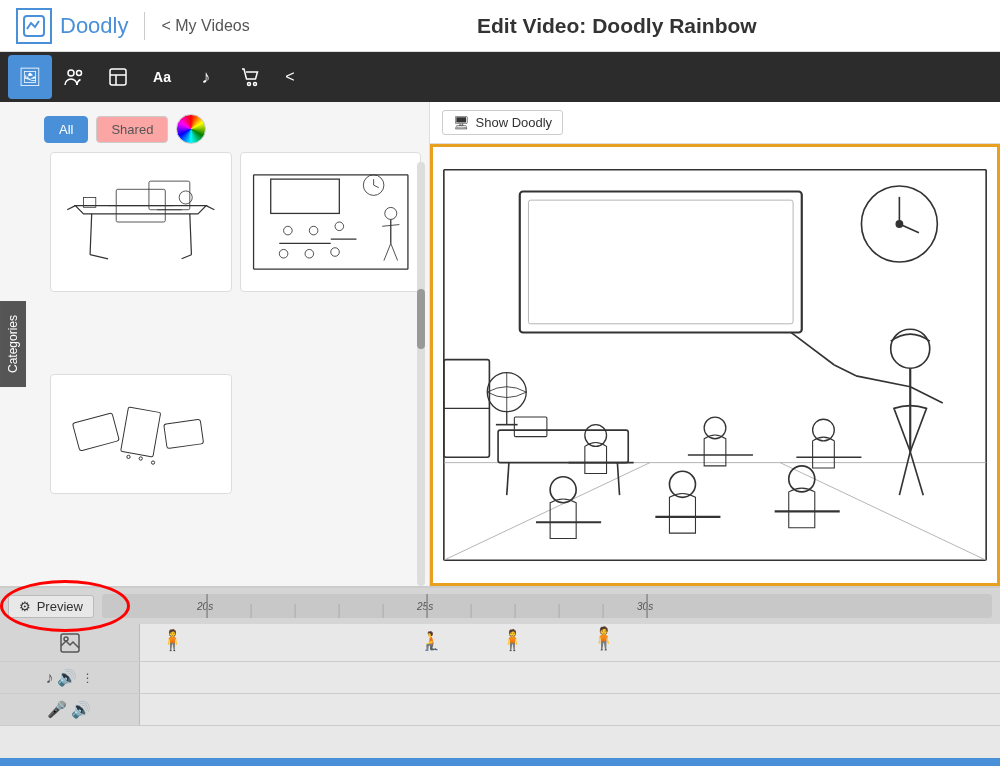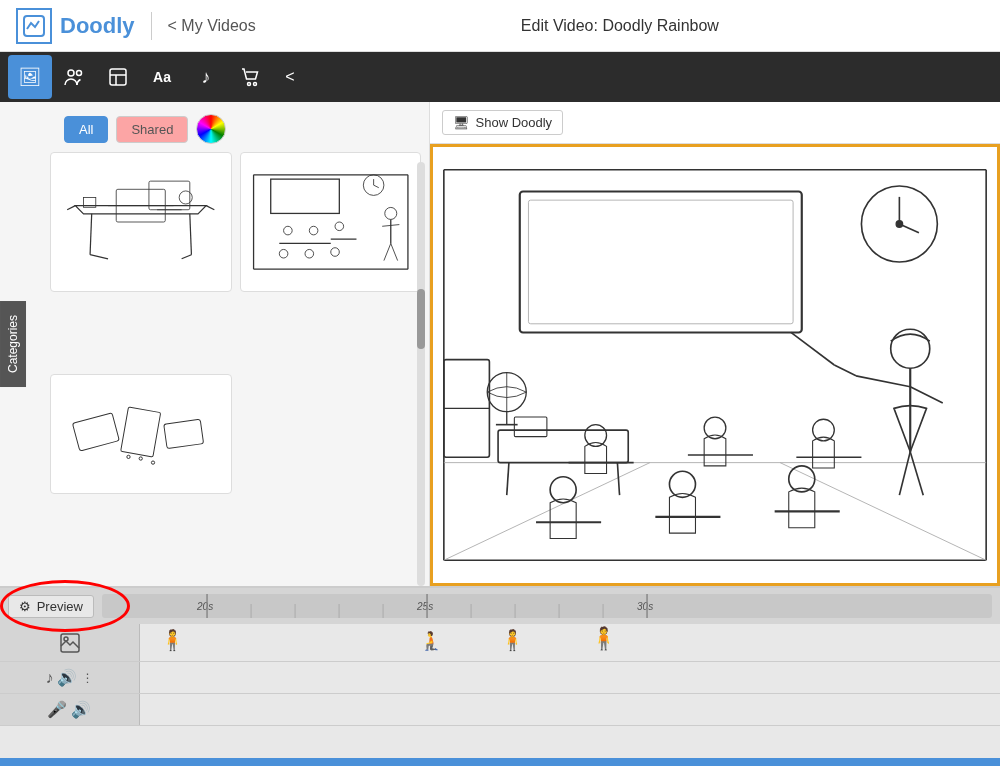"Doodly" .logo-text { font-weight: bold -> normal }
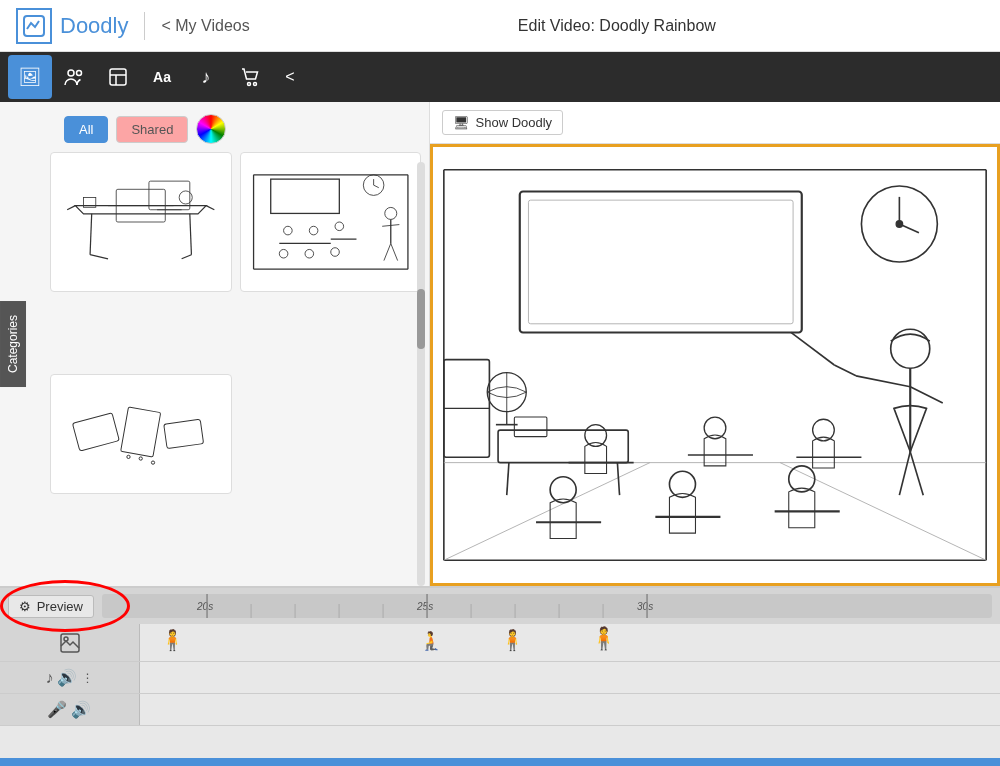"Edit Video: Doodly Rainbow" .header-title { font-size: 16px -> 21px; font-weight: normal -> bold }
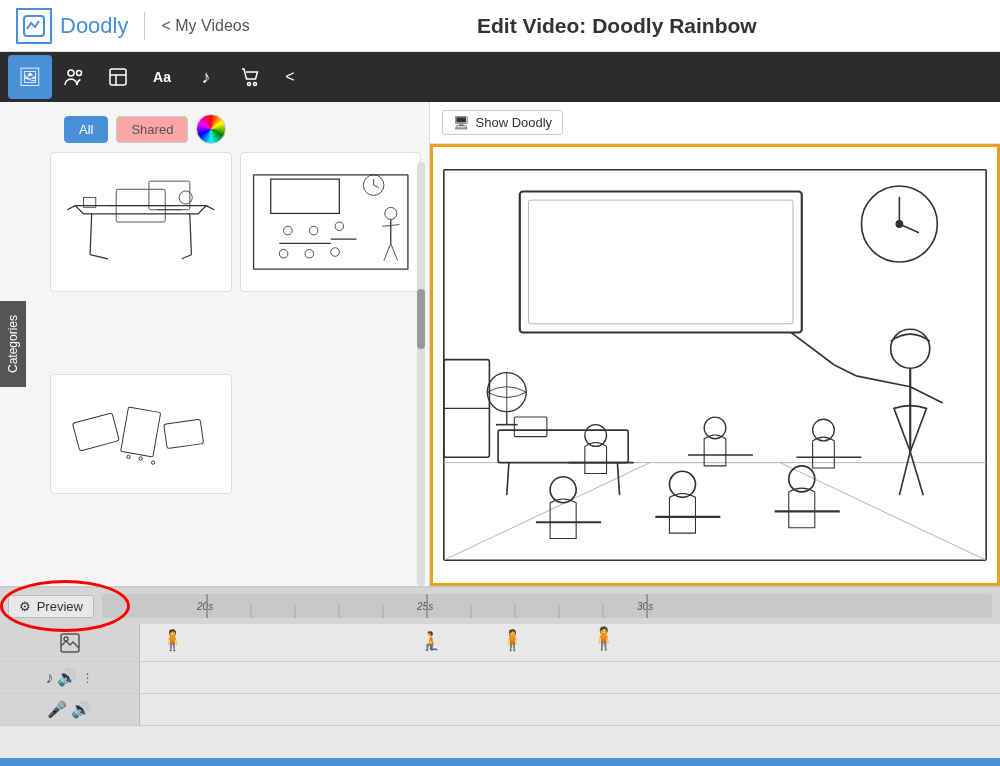"All" .filter-bar { padding: 12px 12px 8px 64px -> 12px 12px 8px 44px }
